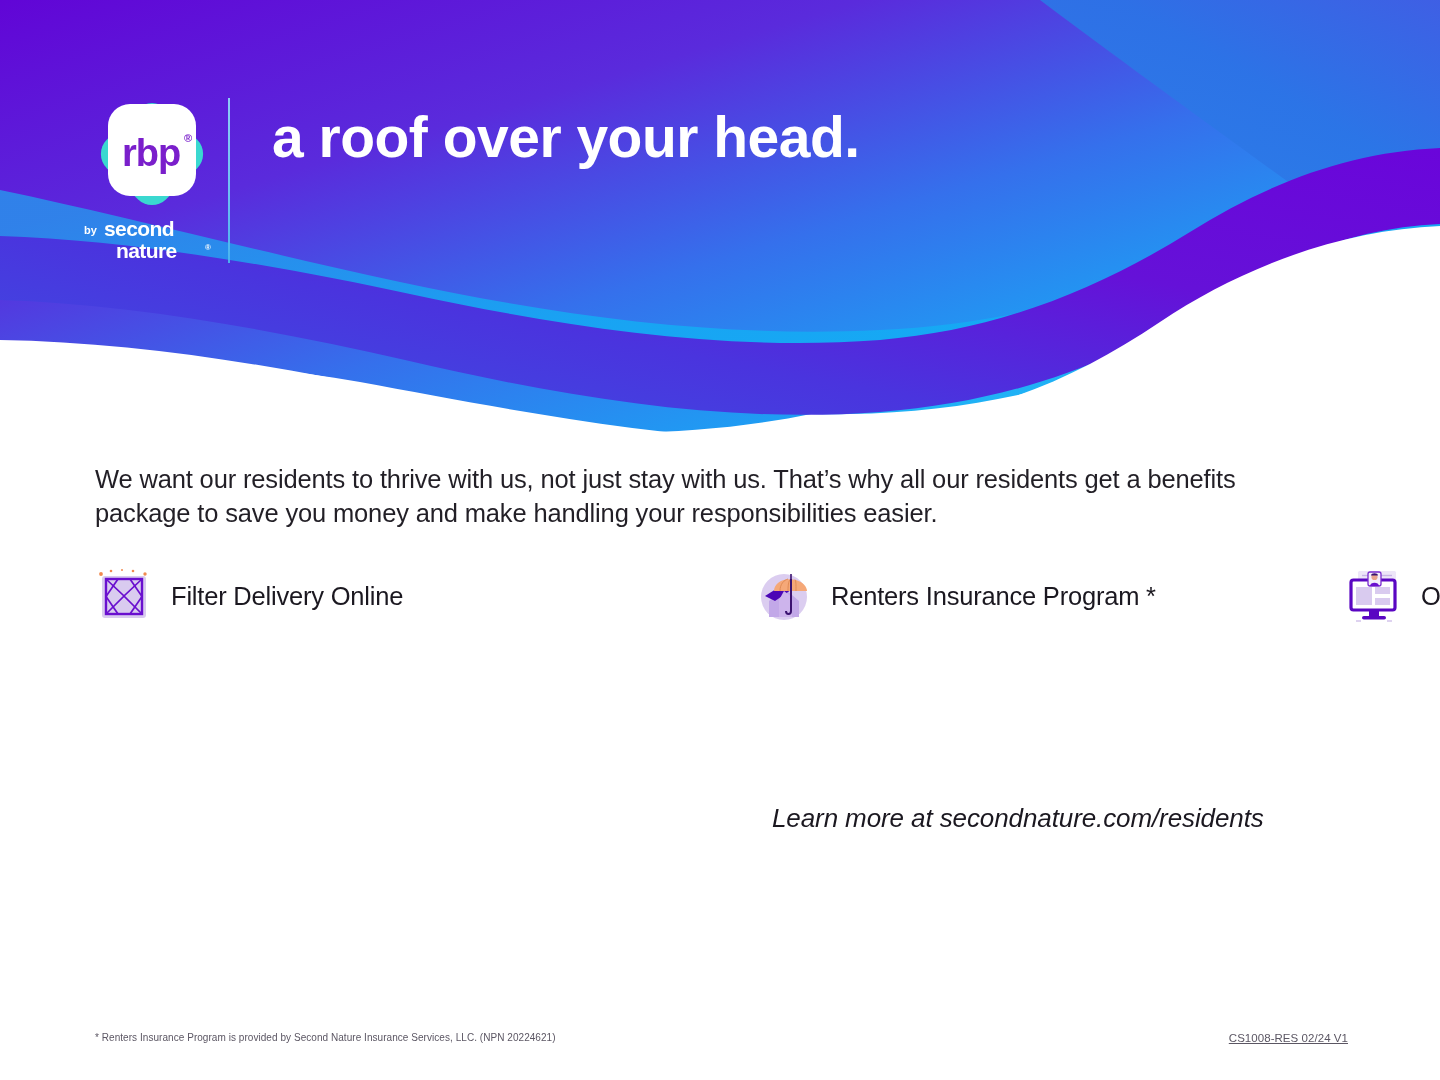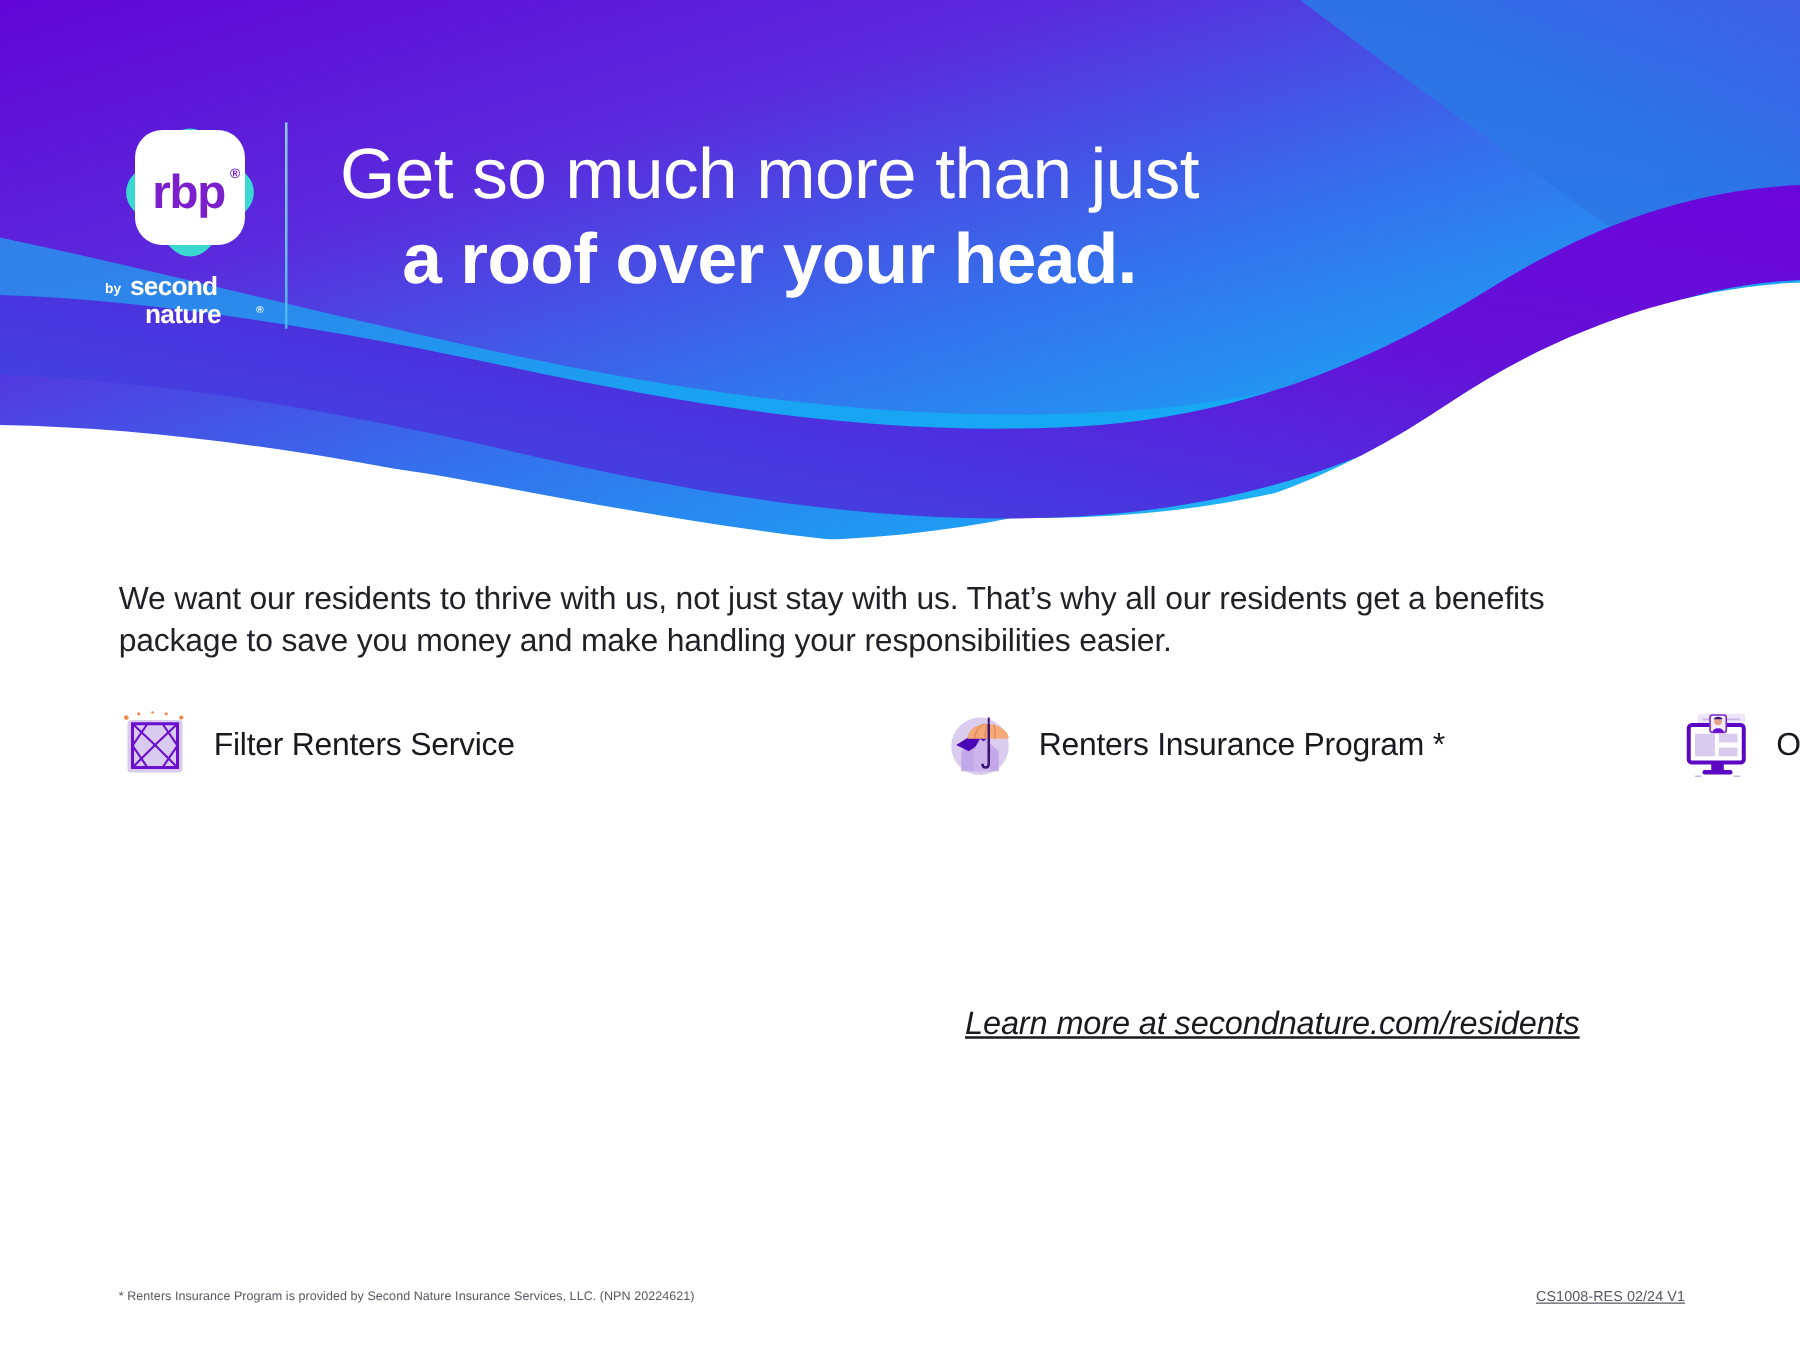"Get so much more than" span.l1 { html: <span>Get so much more than just</span> -> none }
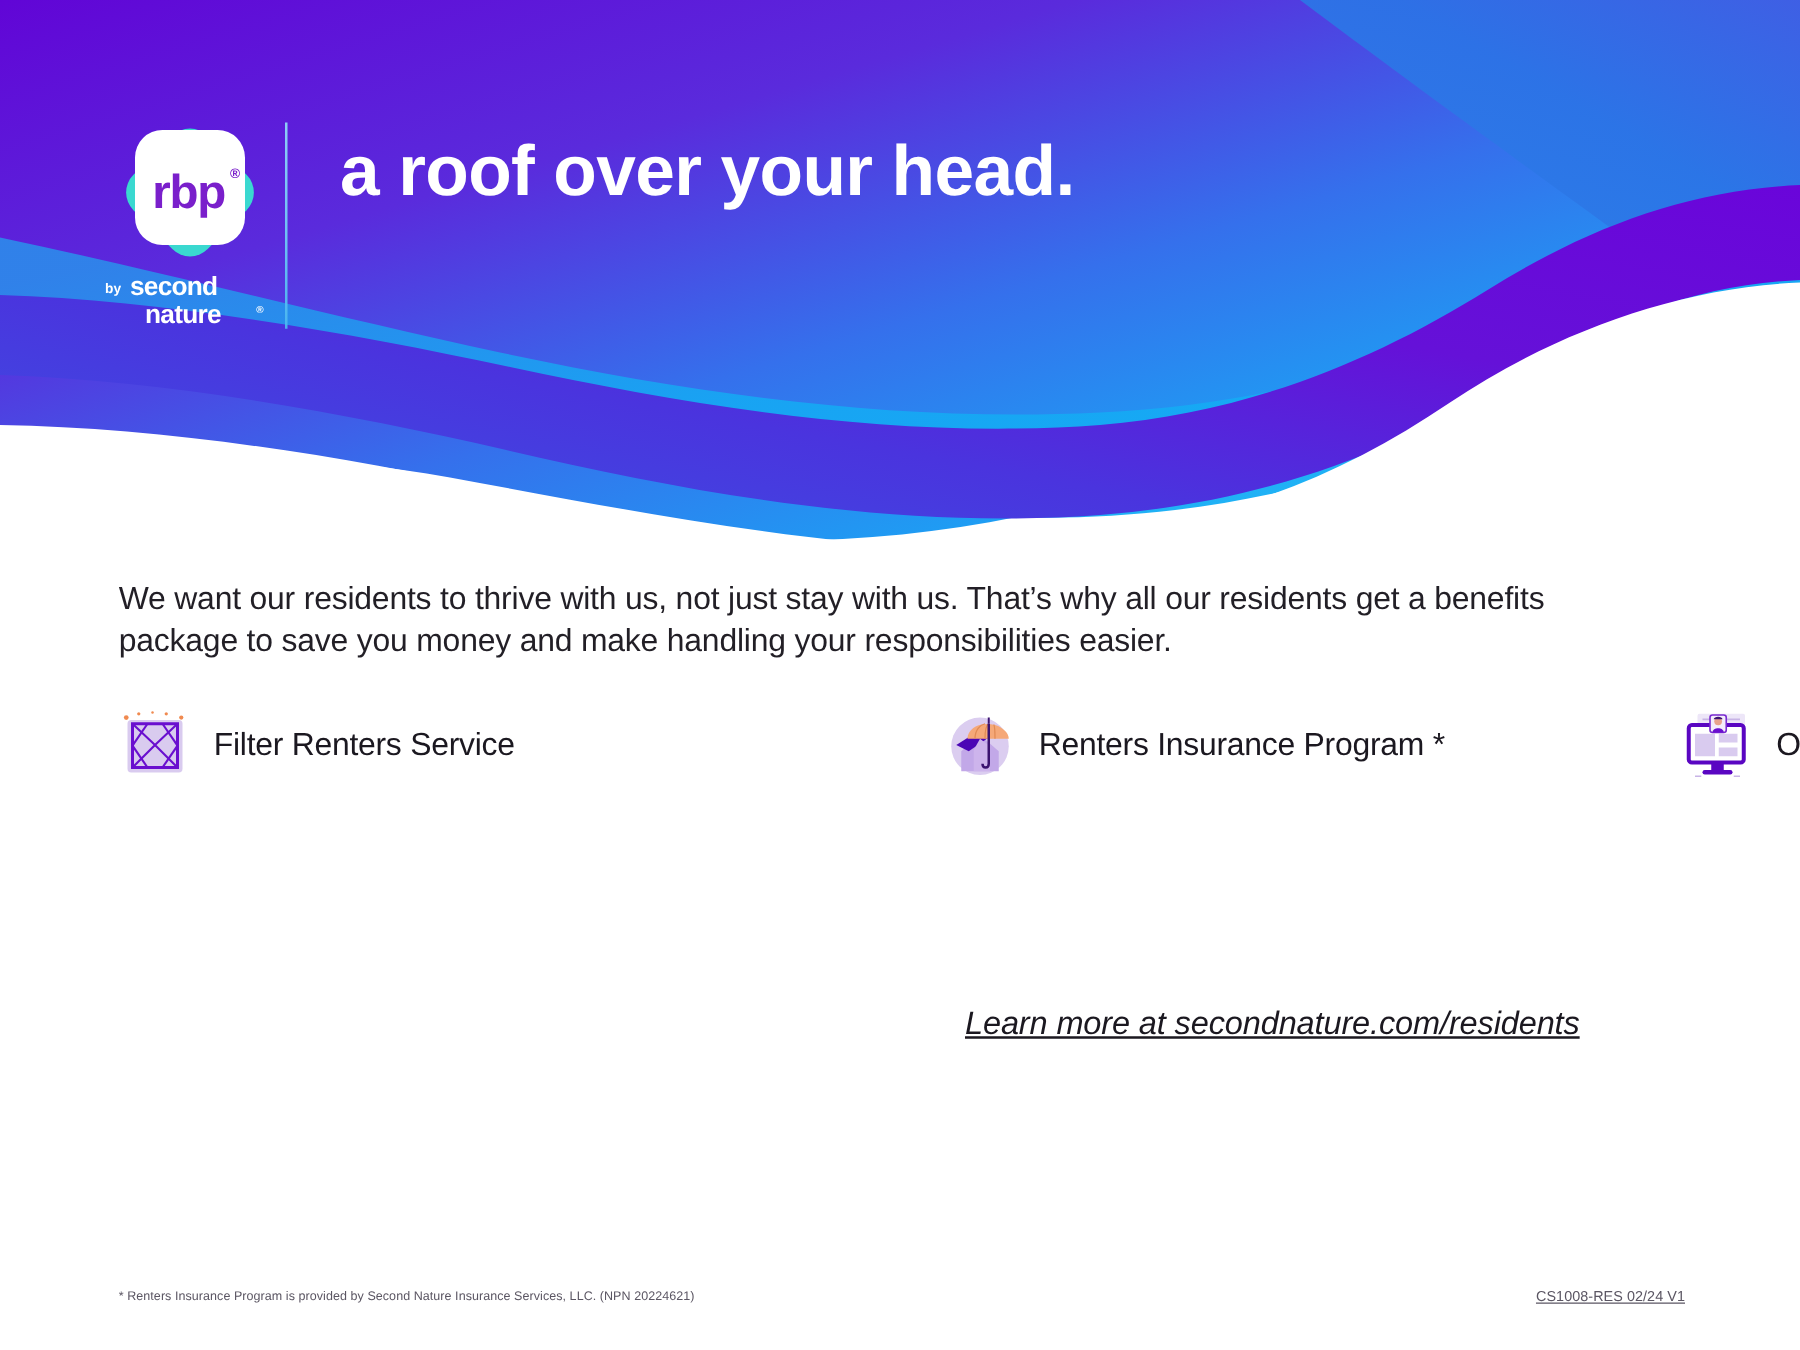"Filter Renters Service" span.lbl { text: Renters Service -> Delivery Online }
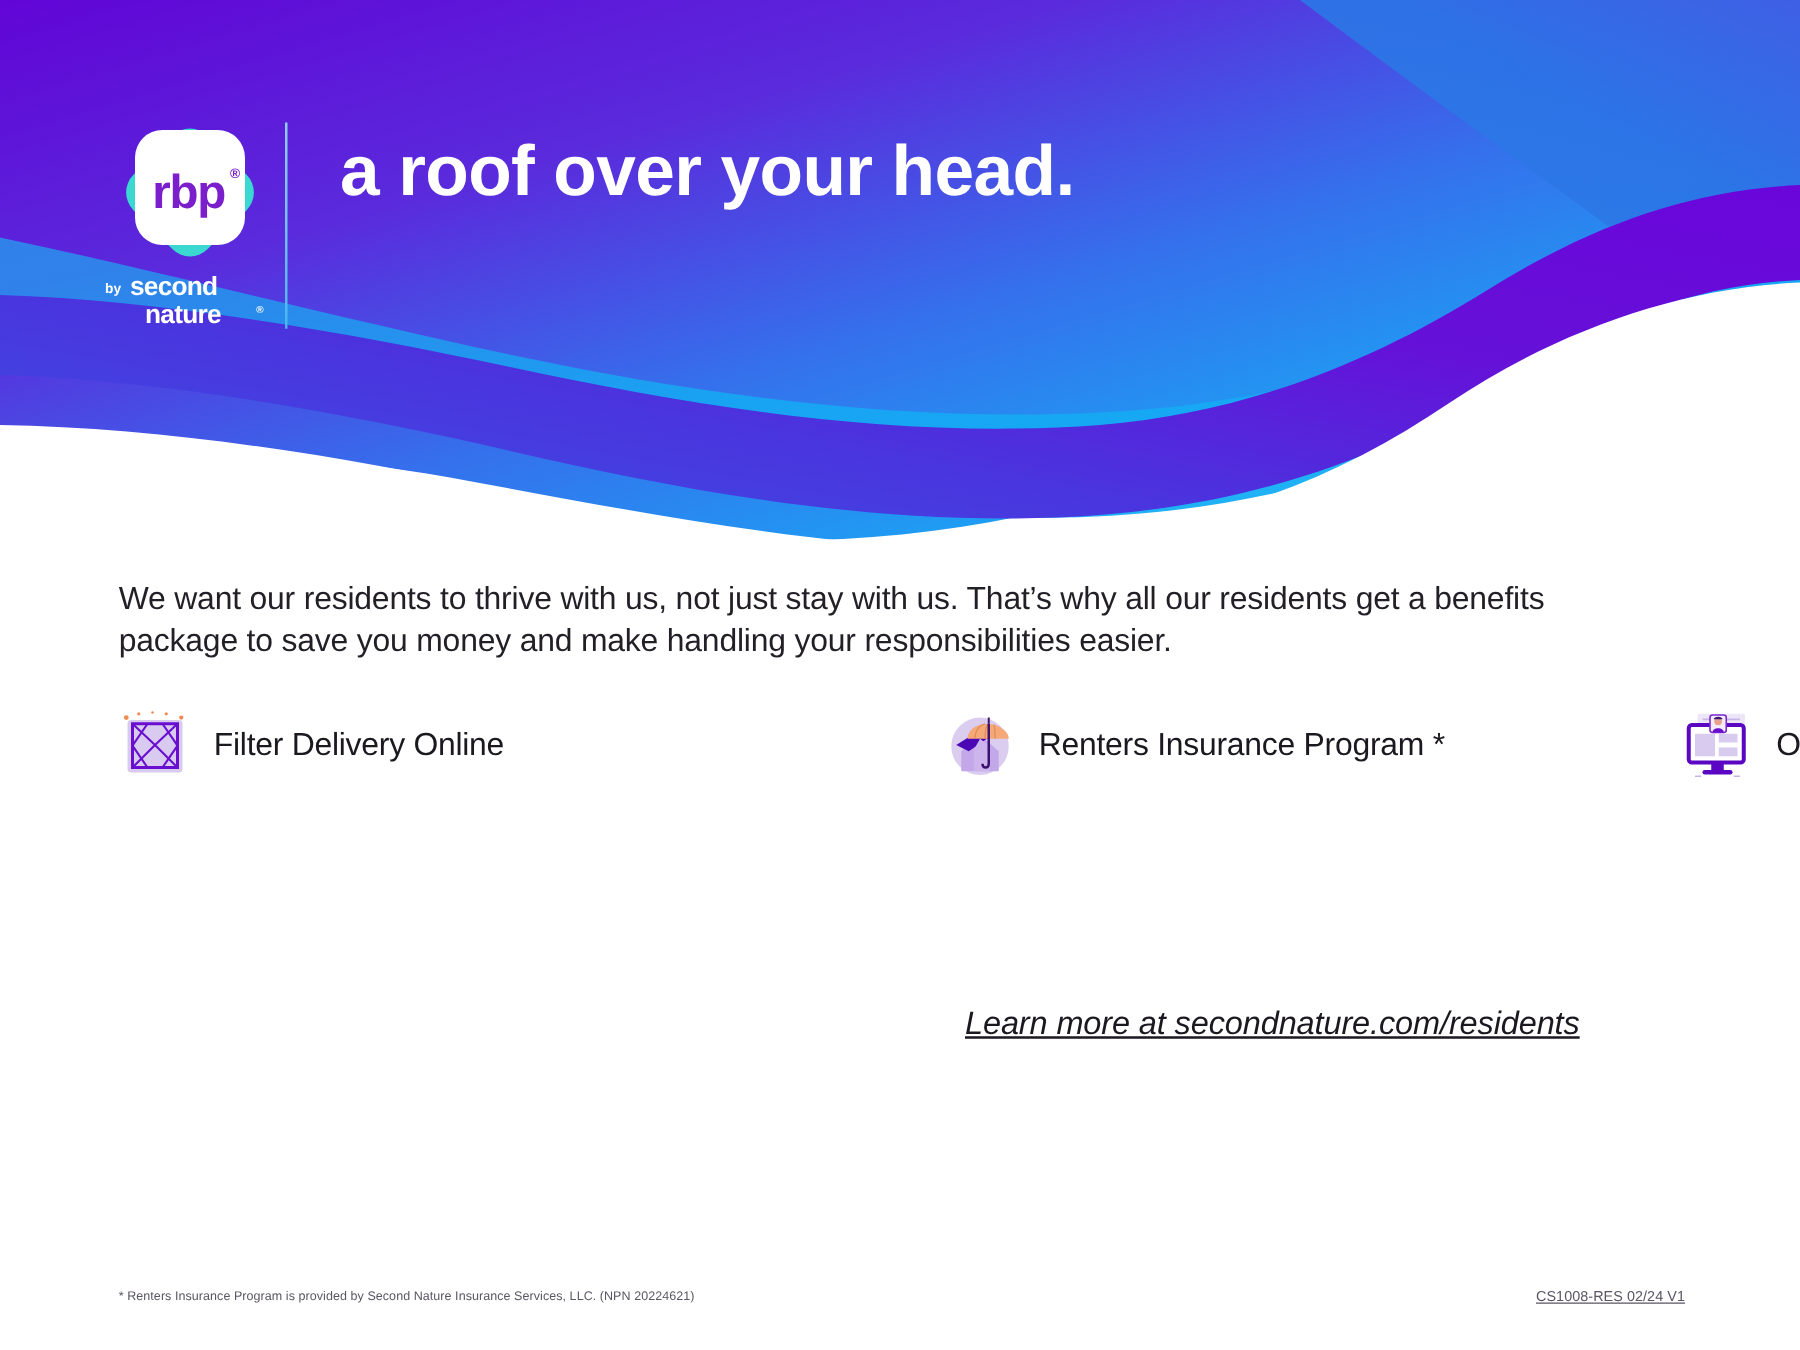"Learn more at secondnature.com/residents" #learn-more { text-decoration: underline -> none }
